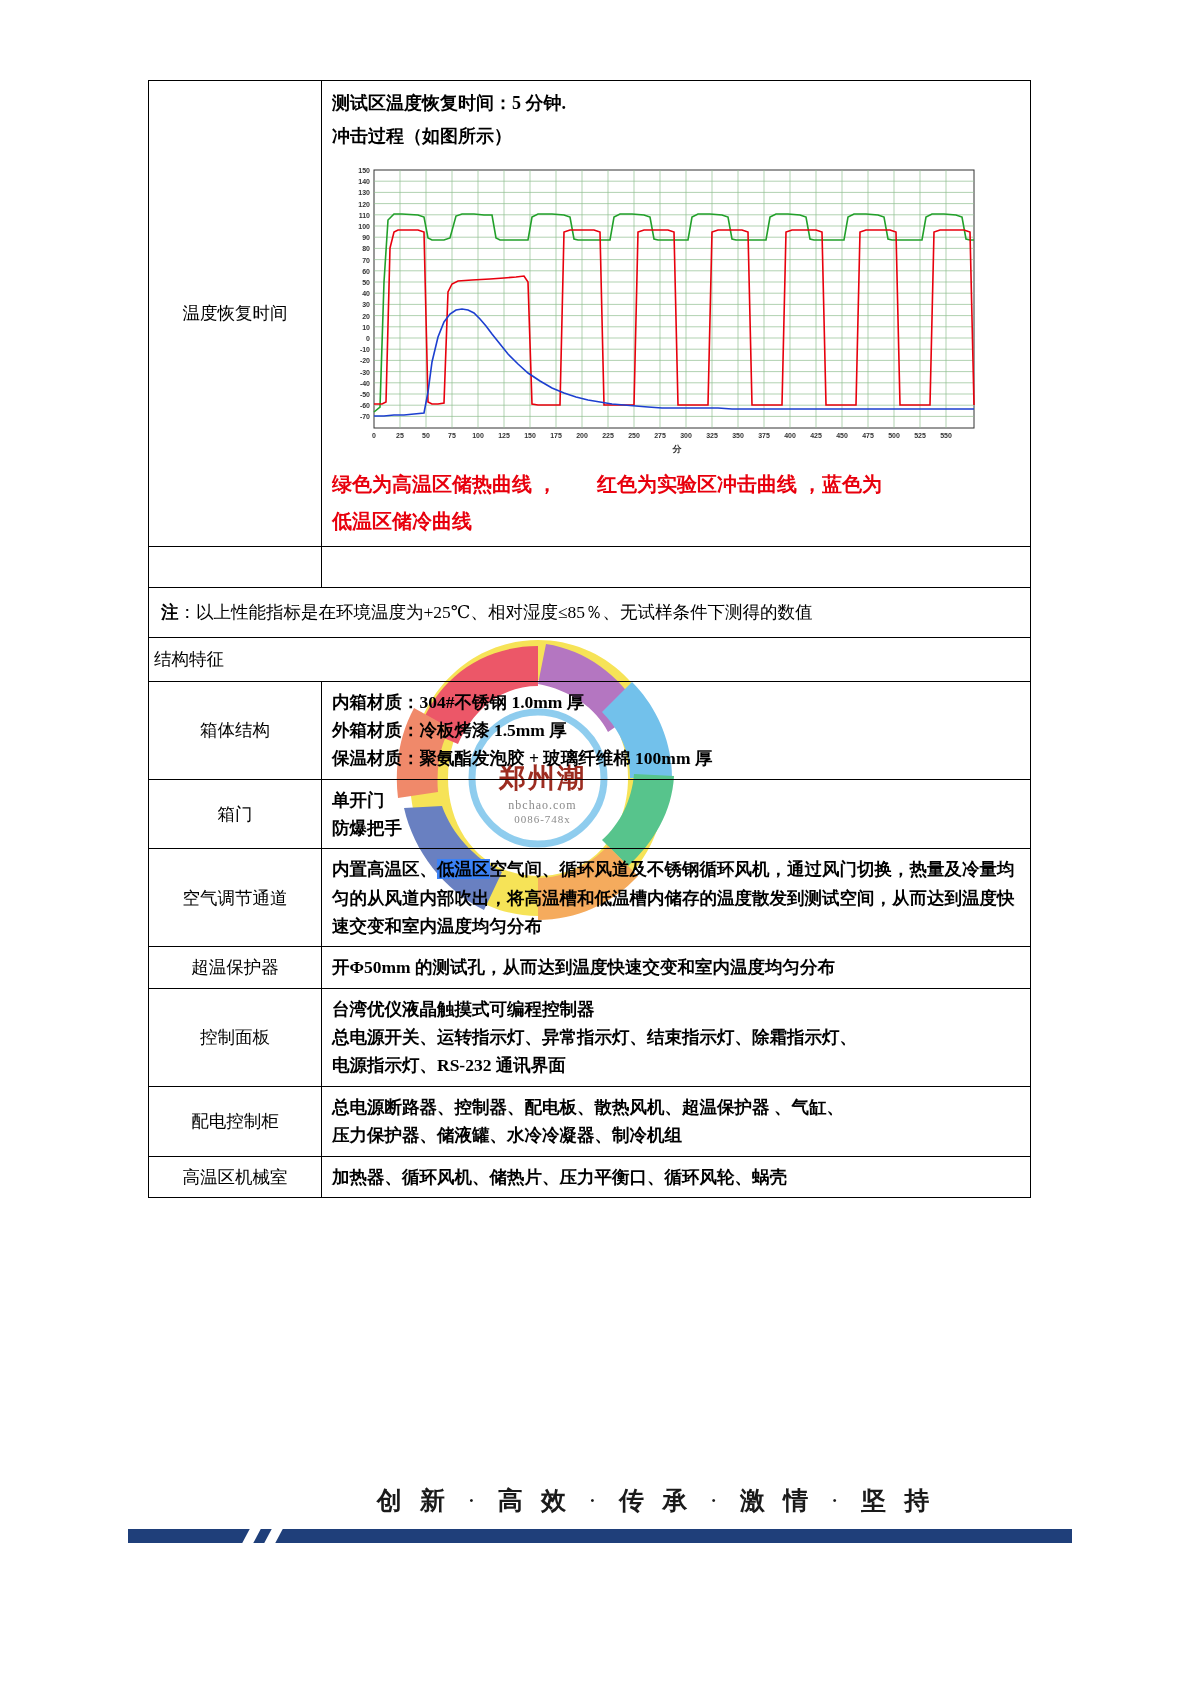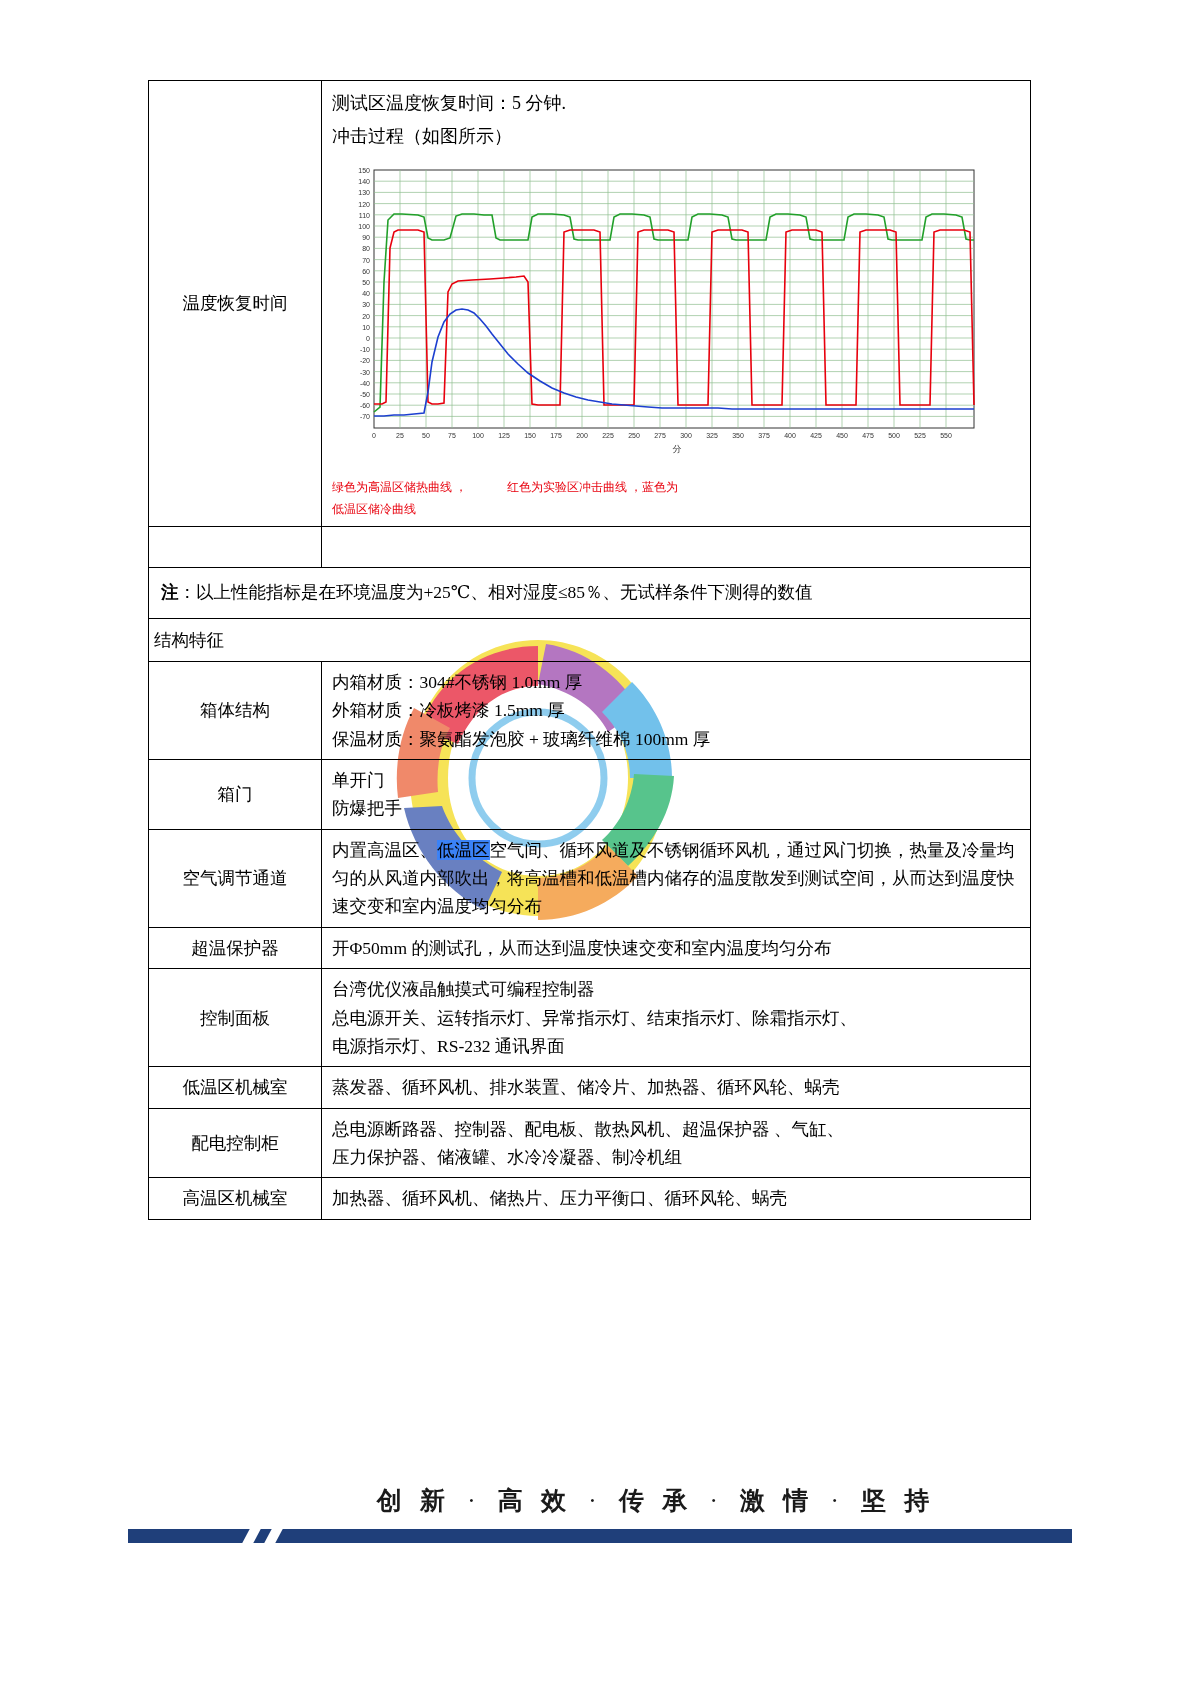"测试区温度恢复时间：5 分钟." .col-body { font-weight: none -> bold }
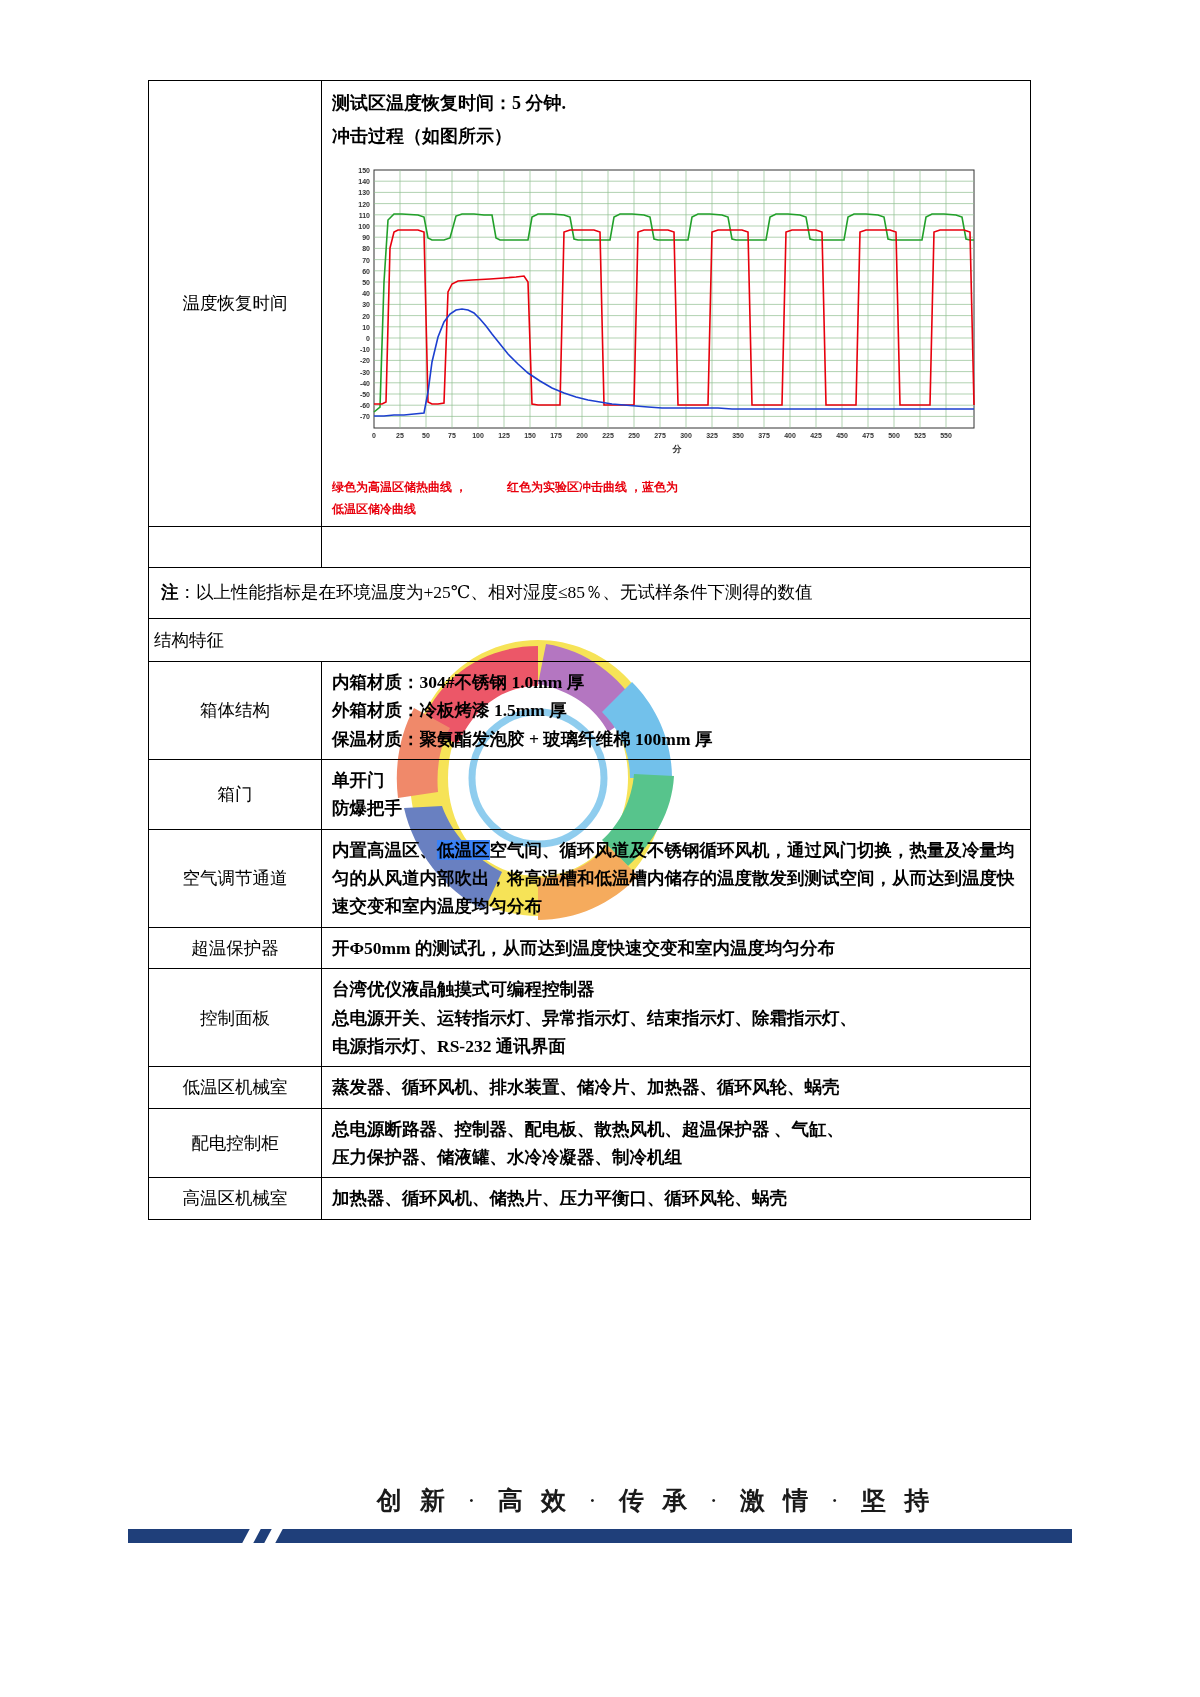"绿色为高温区储热曲线 ， 红色为实验区冲击曲线 ，蓝色为" .legend { font-size: 12px -> 20px; margin-top: 14px -> 4px }
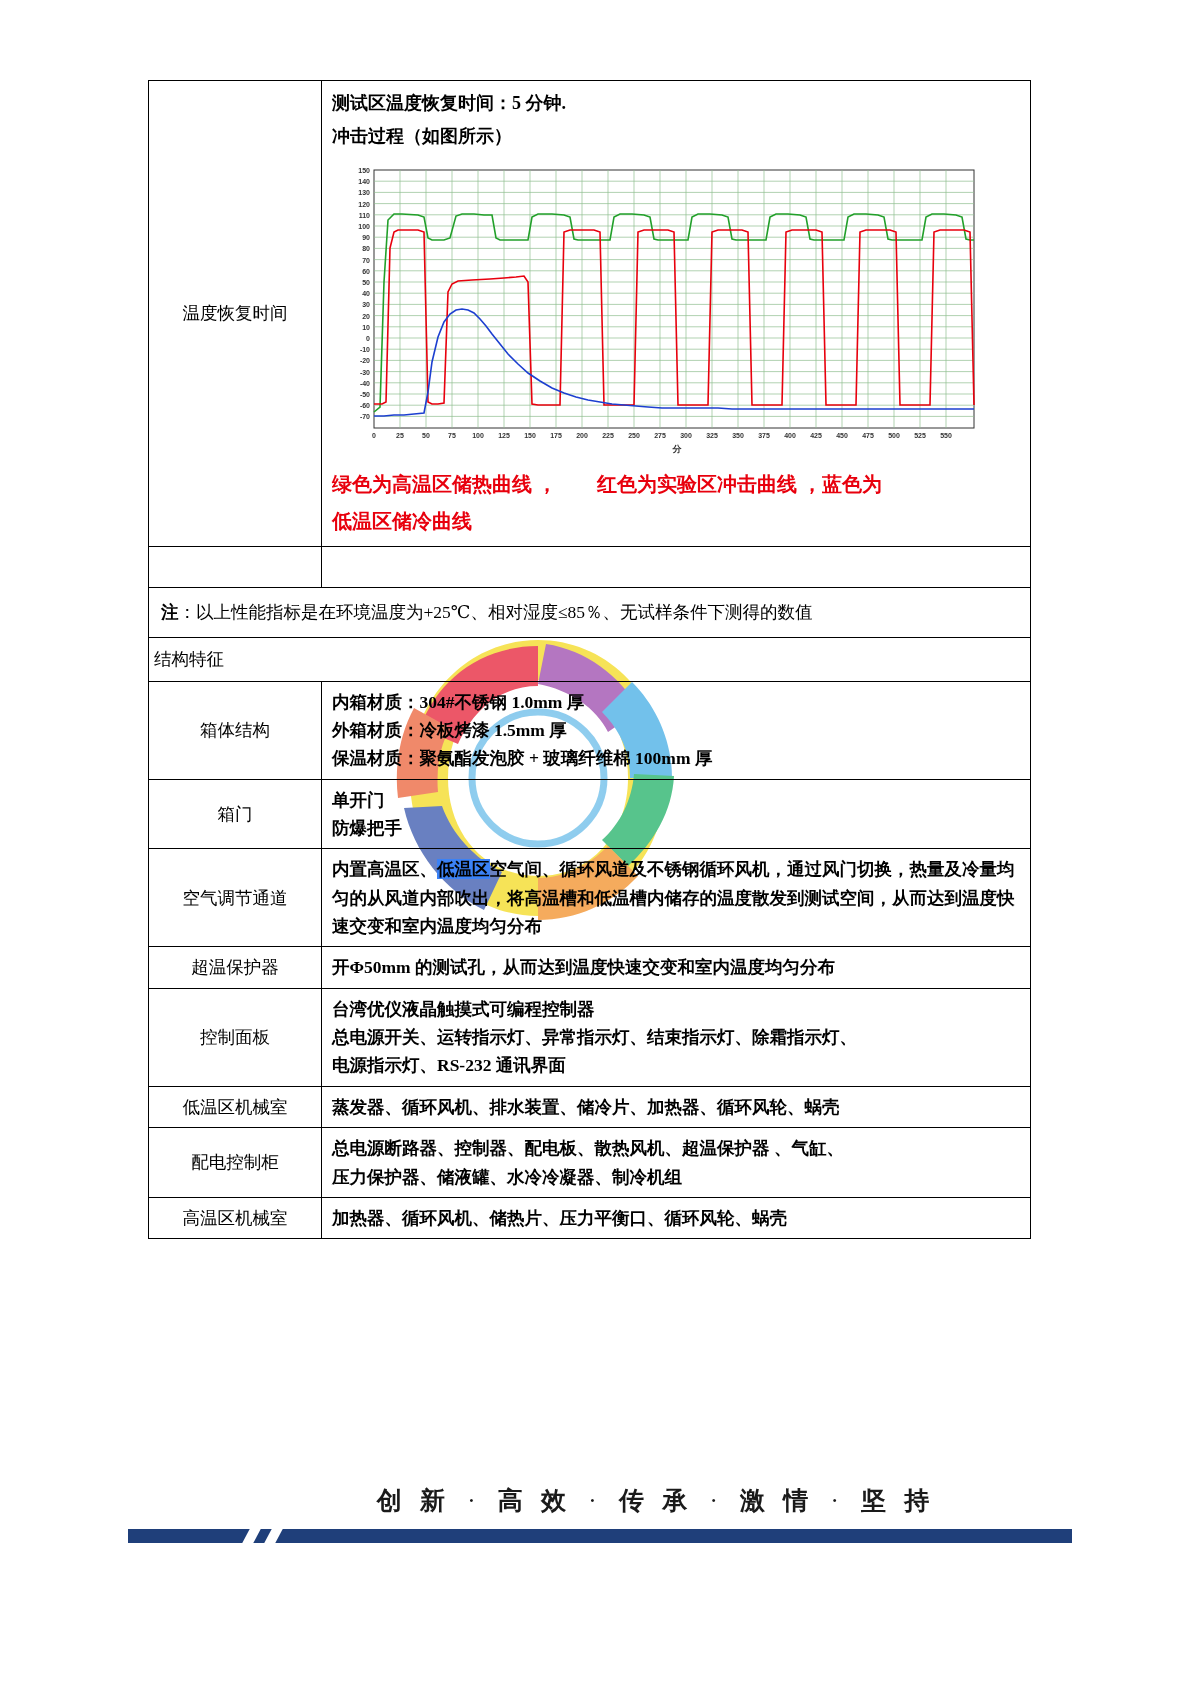"郑州潮" div.wm-text { html: none -> <div> <span>郑州潮</span> <span>nbchao.com</span> <span>0086-748x</span> </div> }
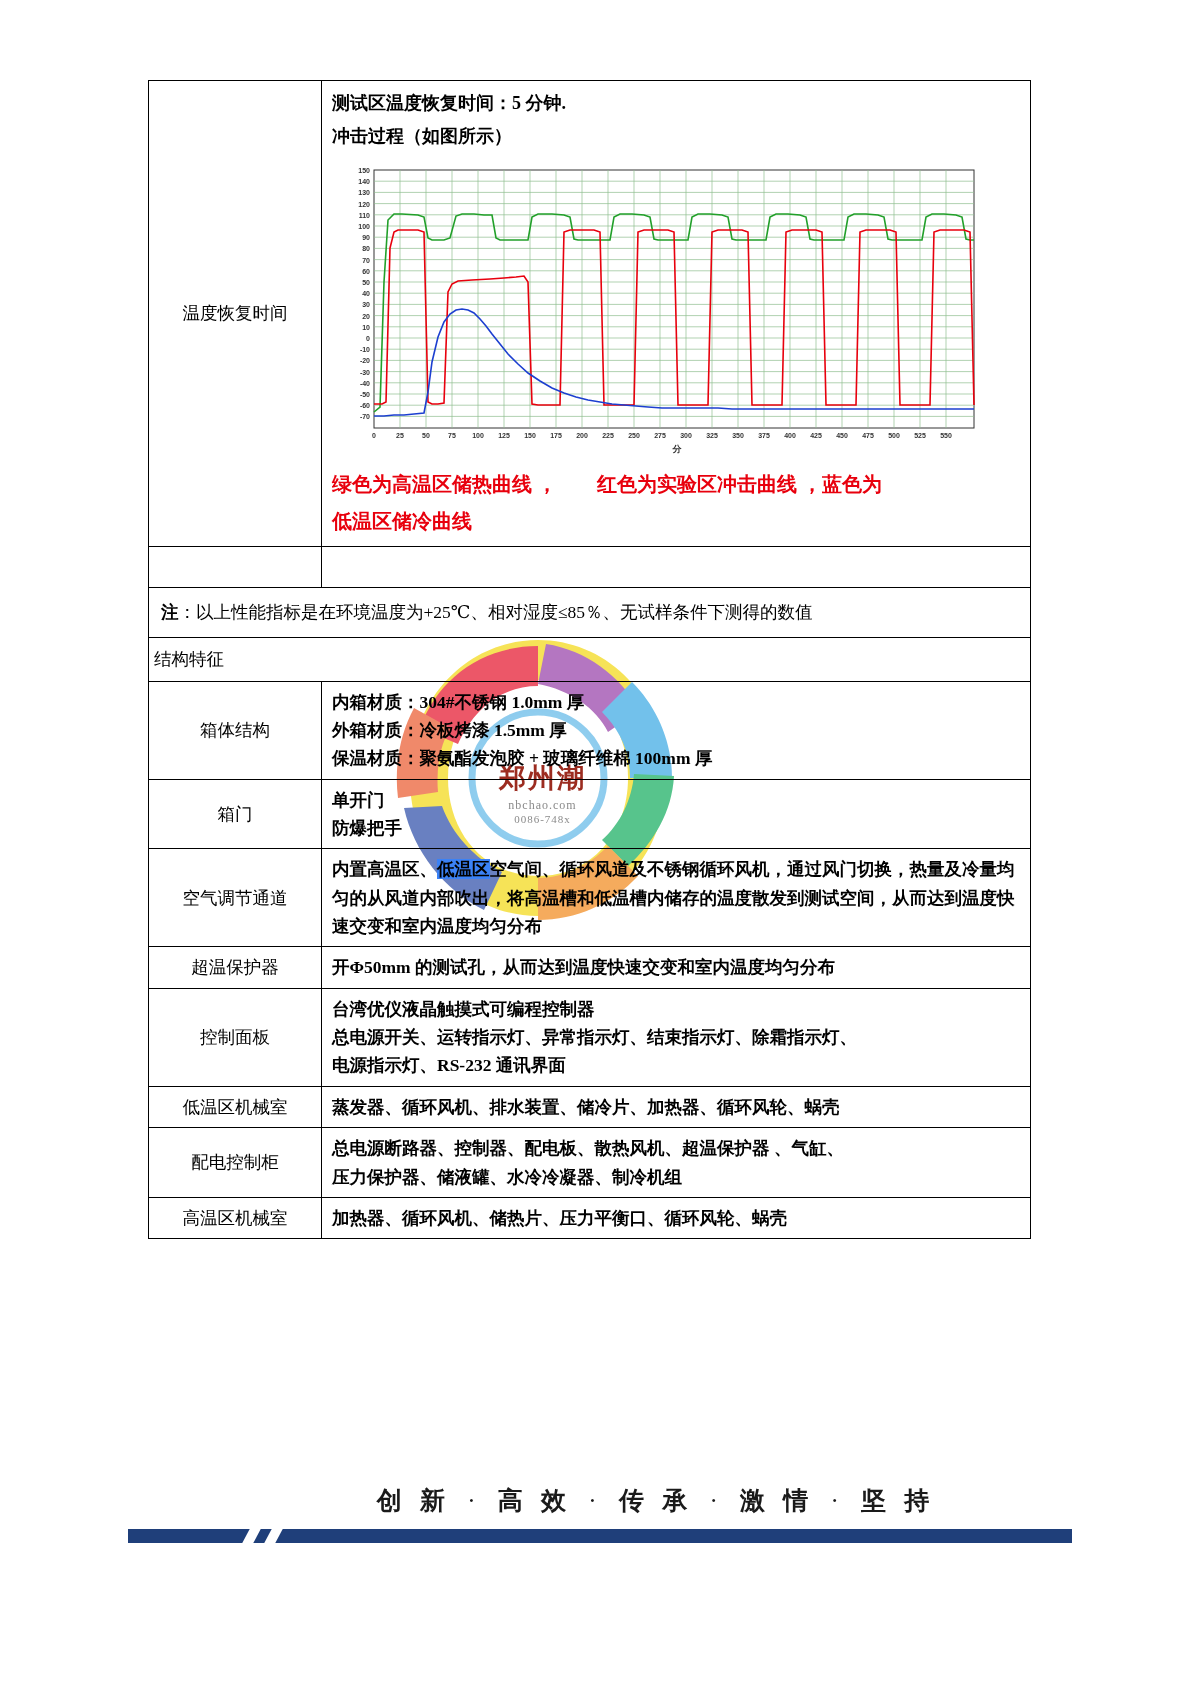"低温区机械室" tr { html: <tr> <td>低温区机械室</td> <td> <span>蒸发器、循环风机、排水装置、储冷片、加热器、循环风轮、蜗壳</span> </td> </tr> -> none }
